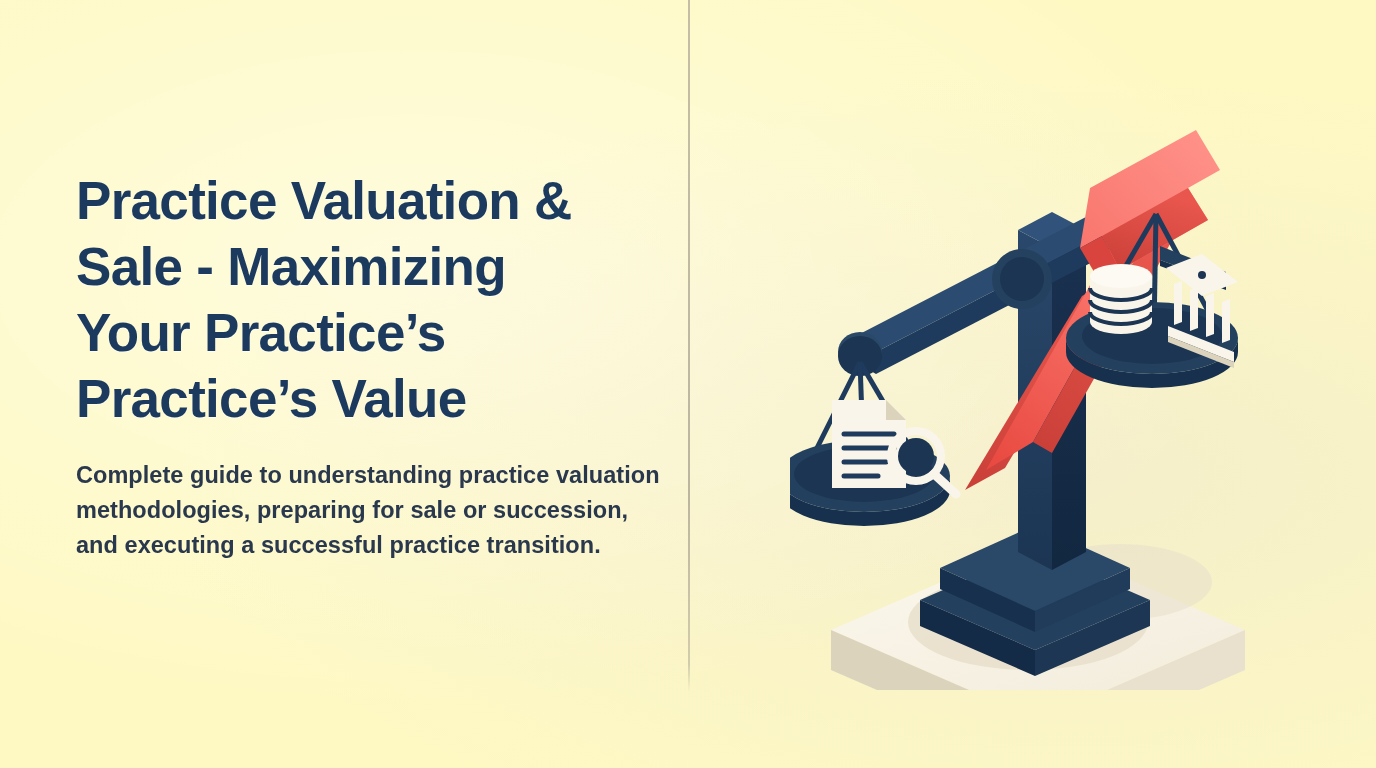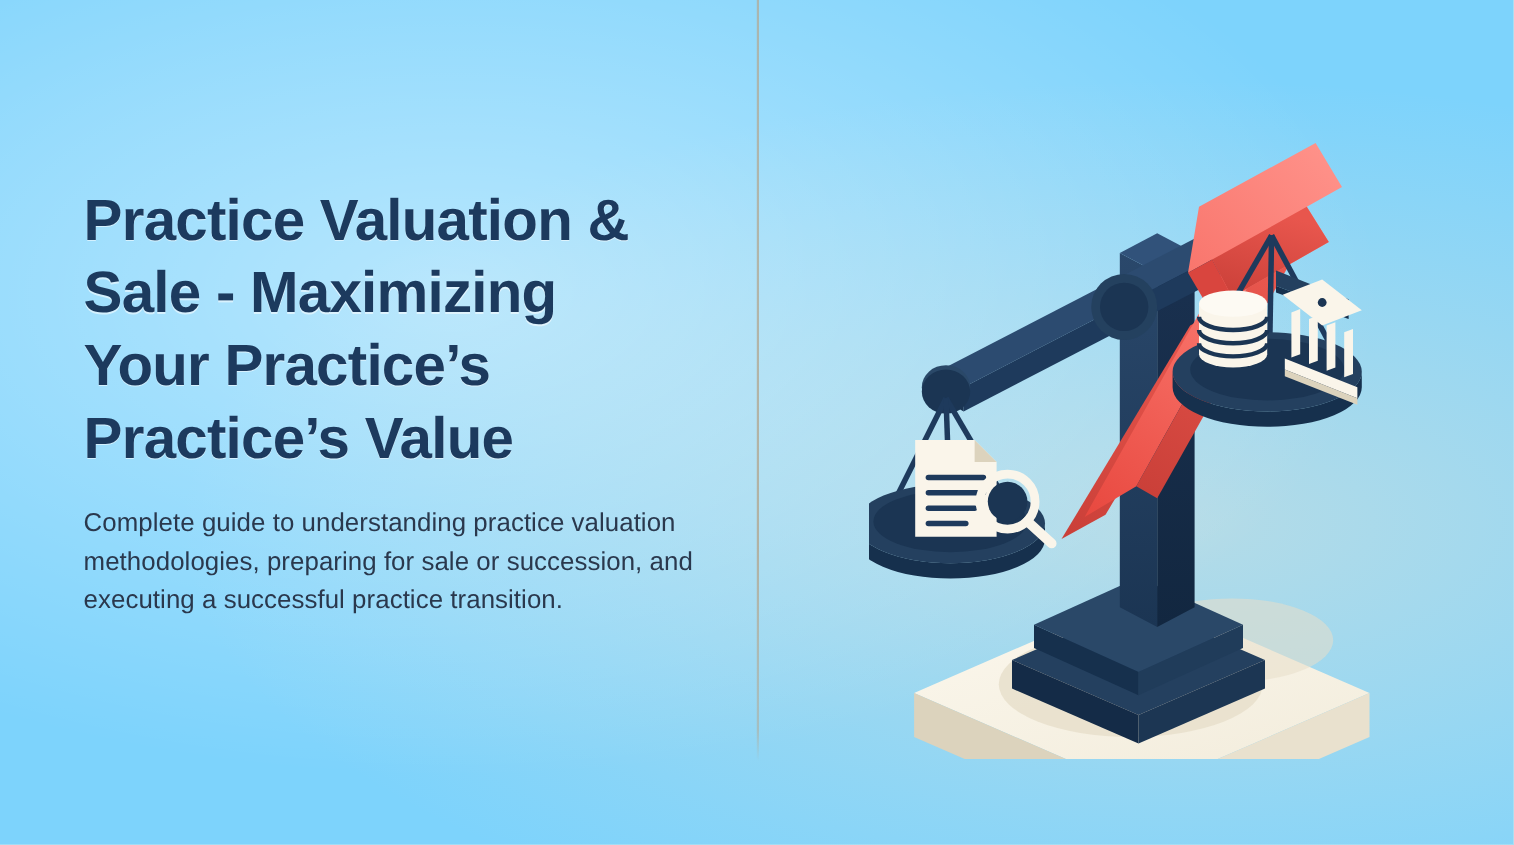"Practice Valuation & Sale -" .slide { background: #7dd3fc -> #fef9c3 }
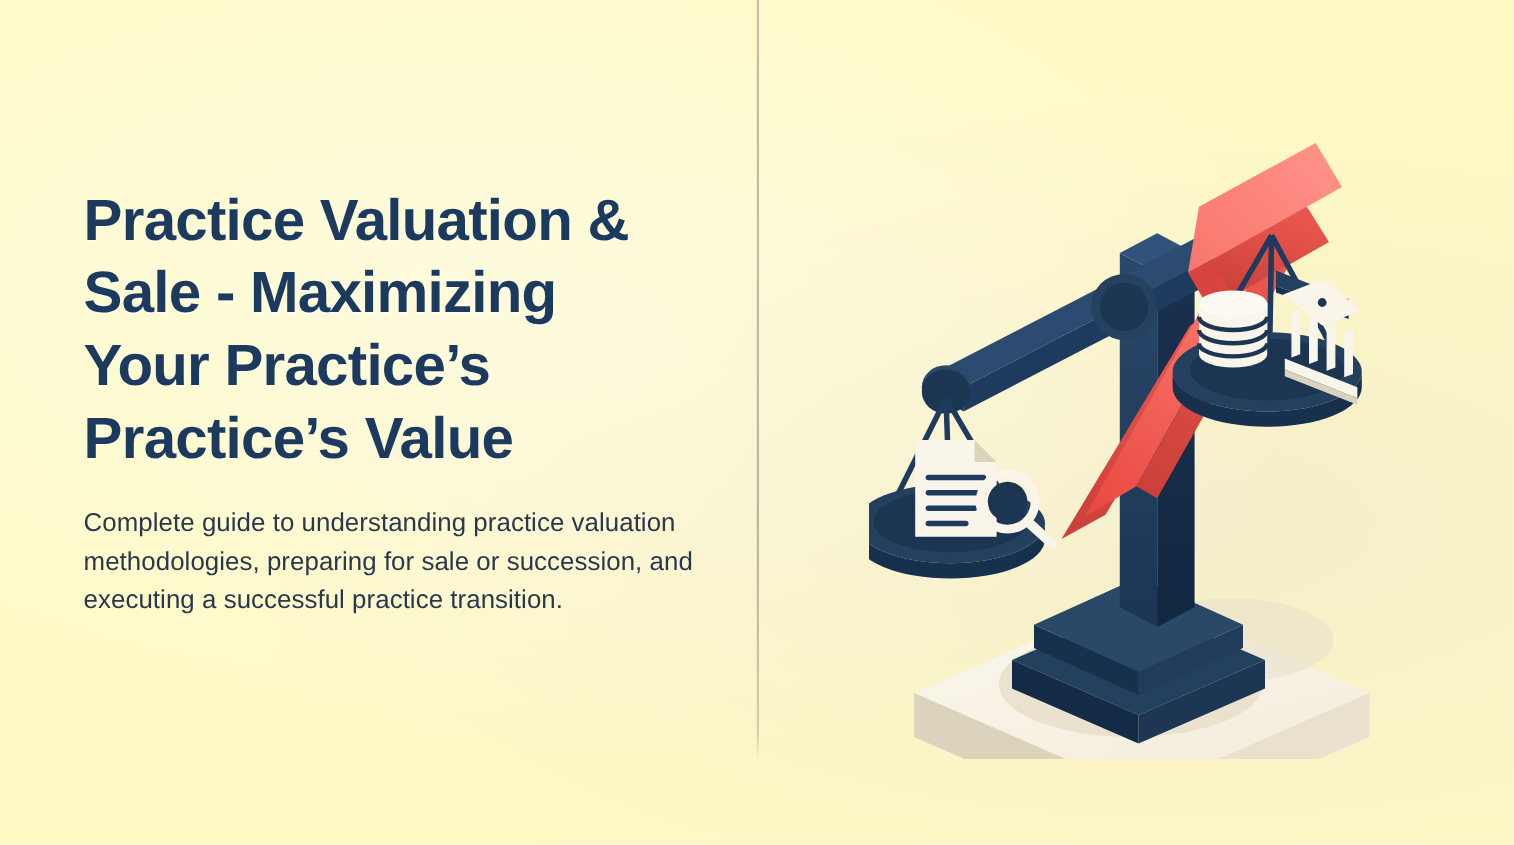"Complete guide to understanding practice" .subhead { font-weight: normal -> bold }
